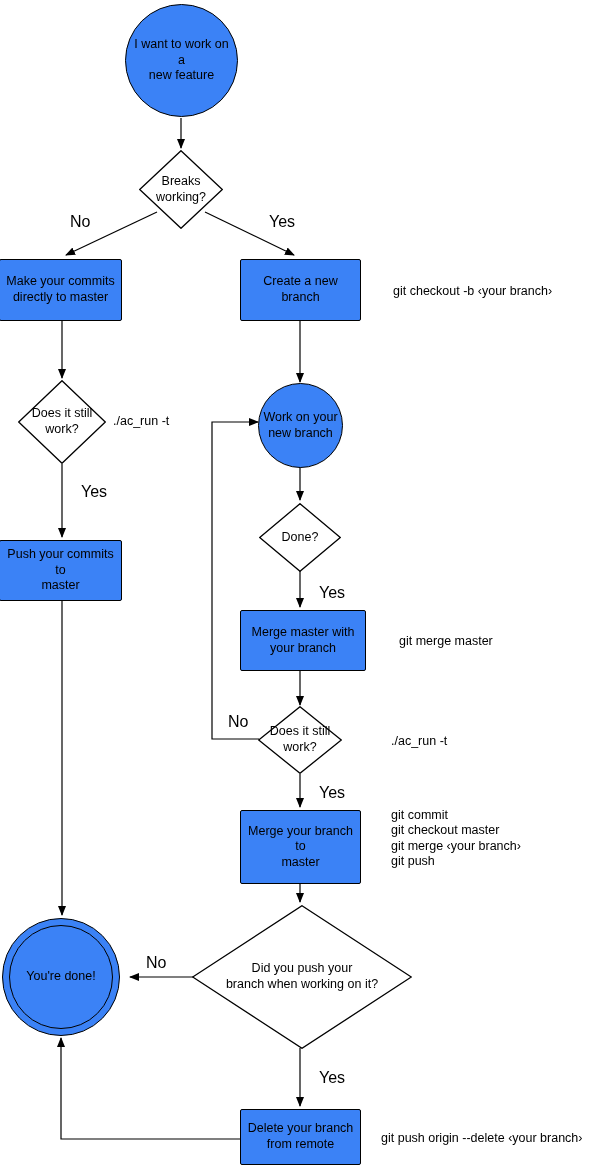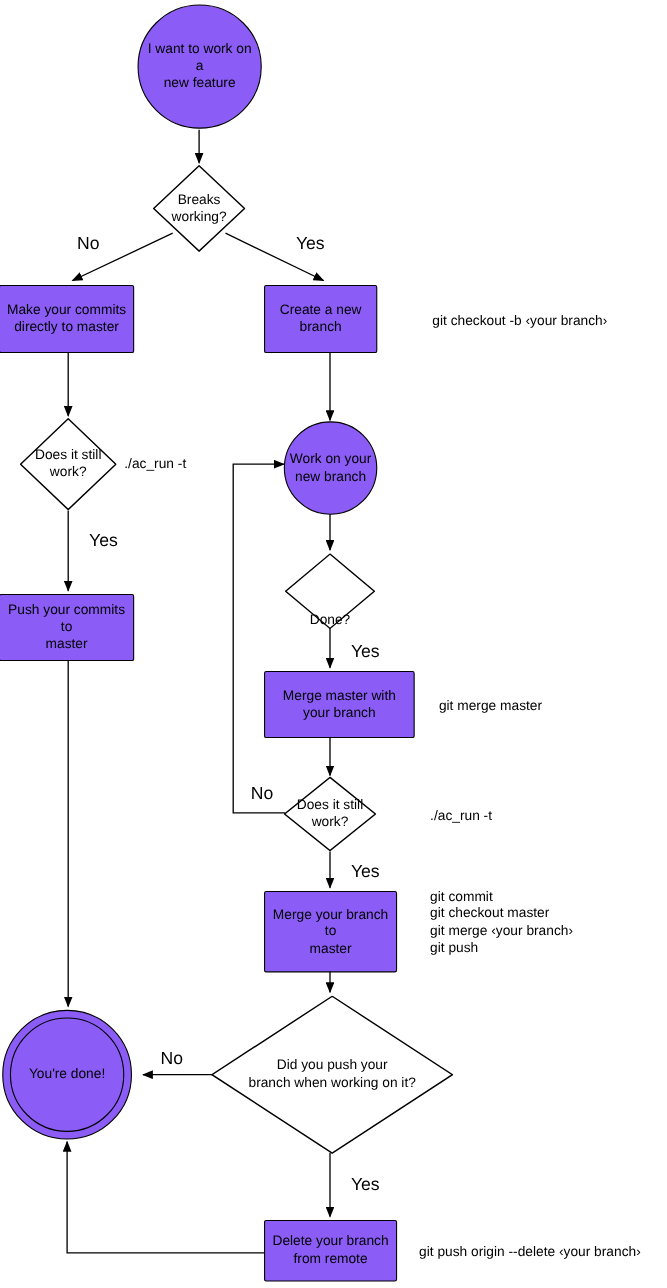"I want to work on" .node { background: #8b5cf6 -> #3b82f6 }
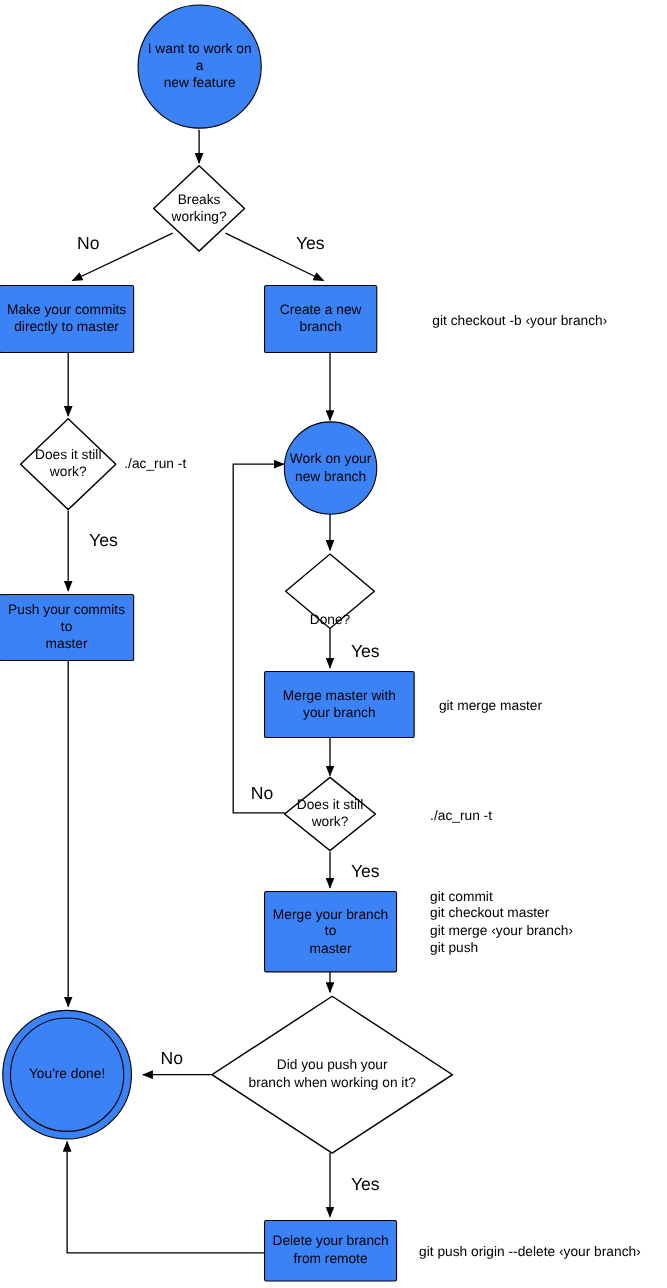"Create a new branch" div.node { width: 103px -> 121px }
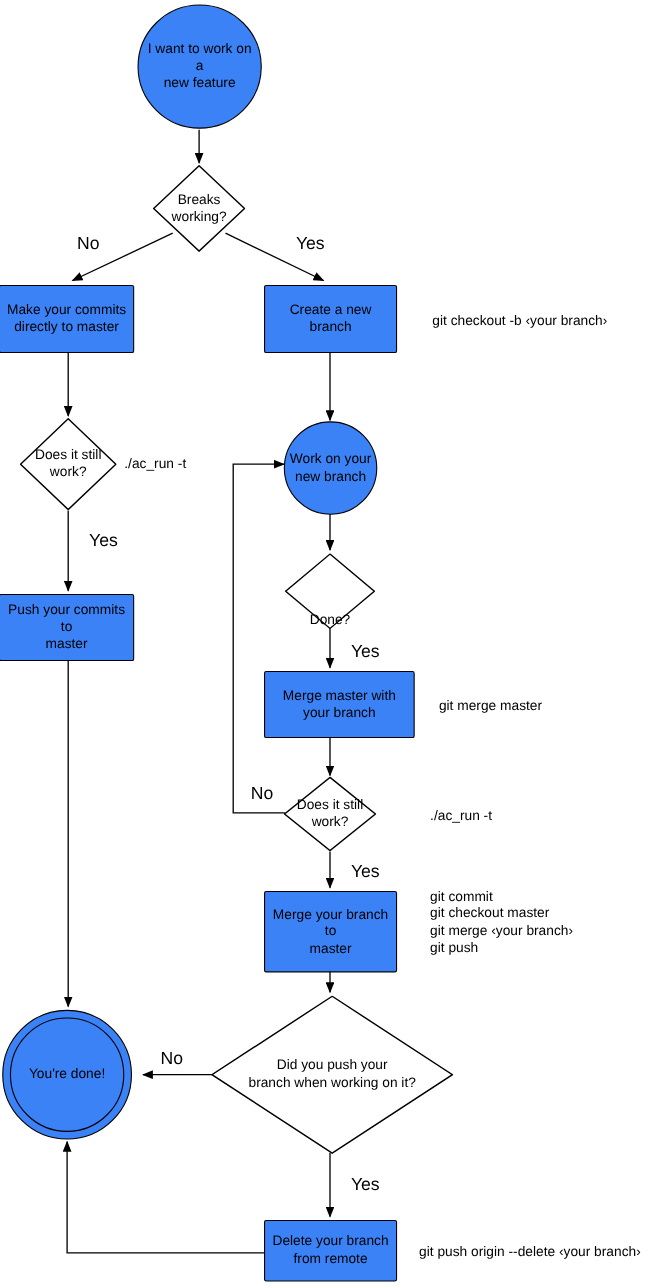"Done?" div.node { align-items: flex-end -> none }
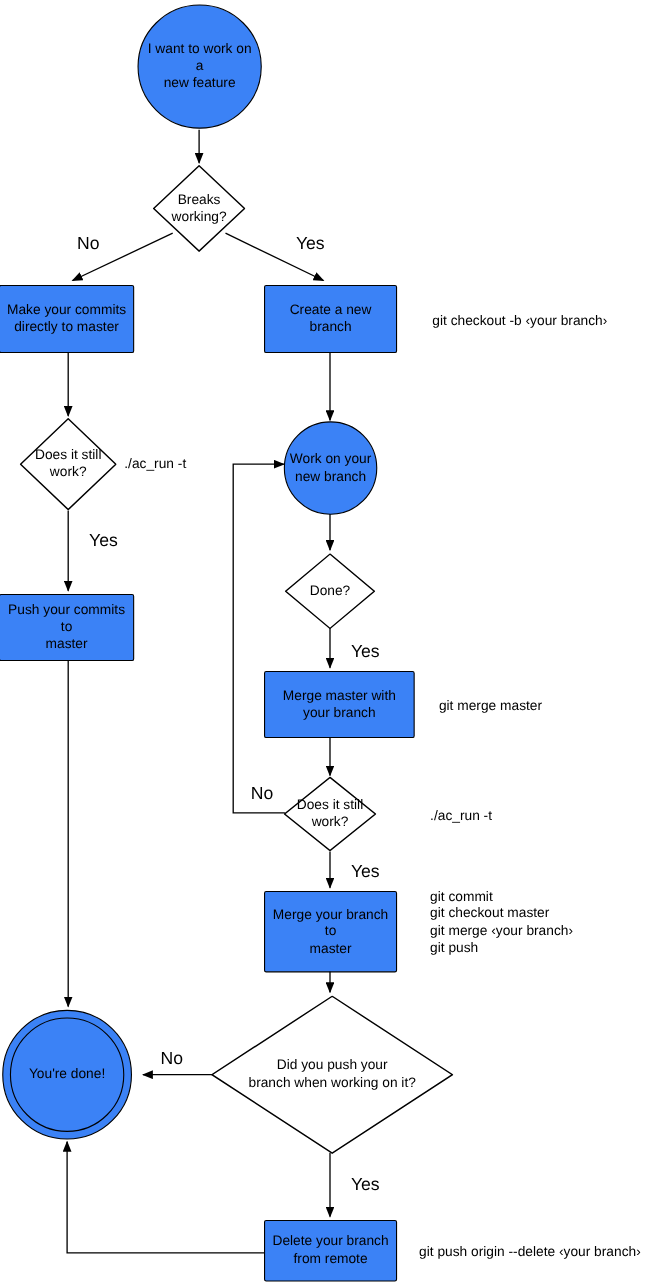"Merge master with" div.node { width: 137px -> 126px }
